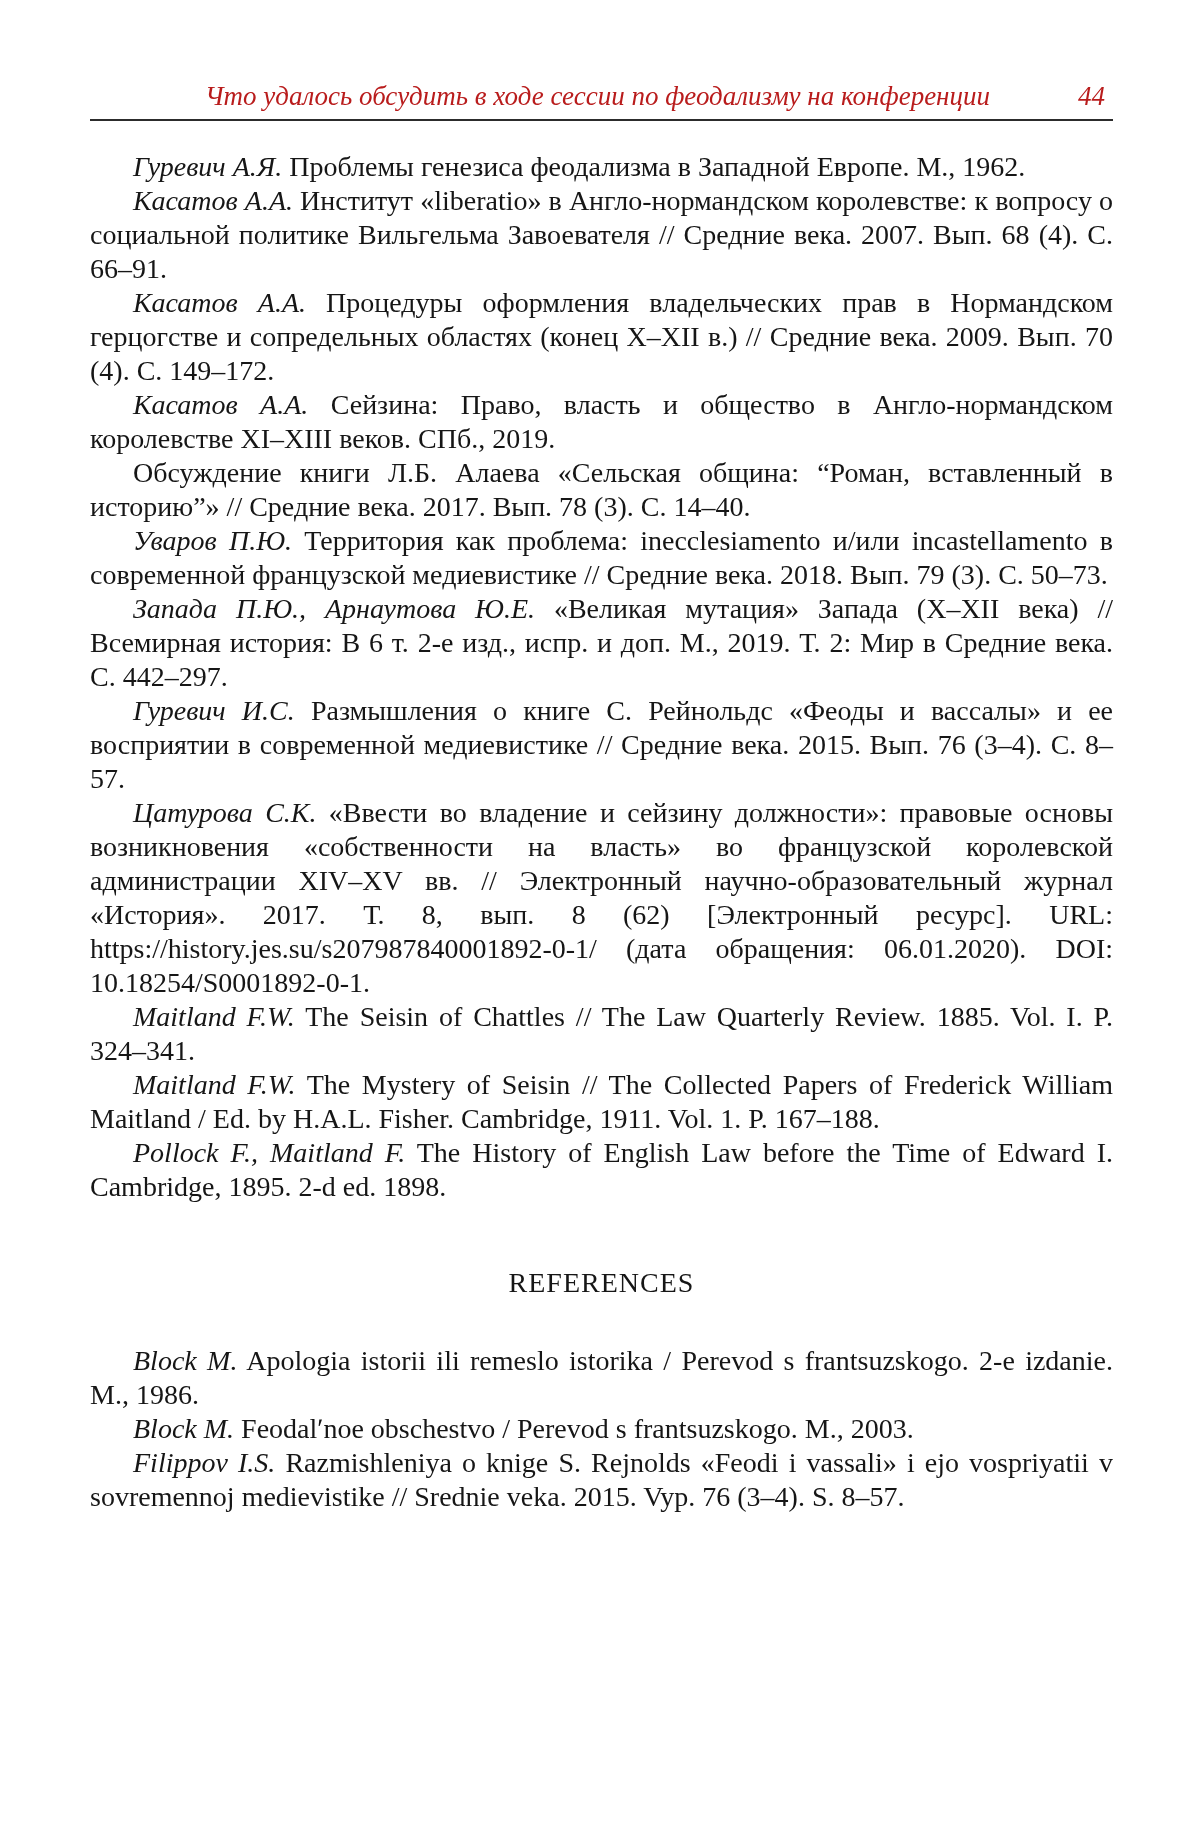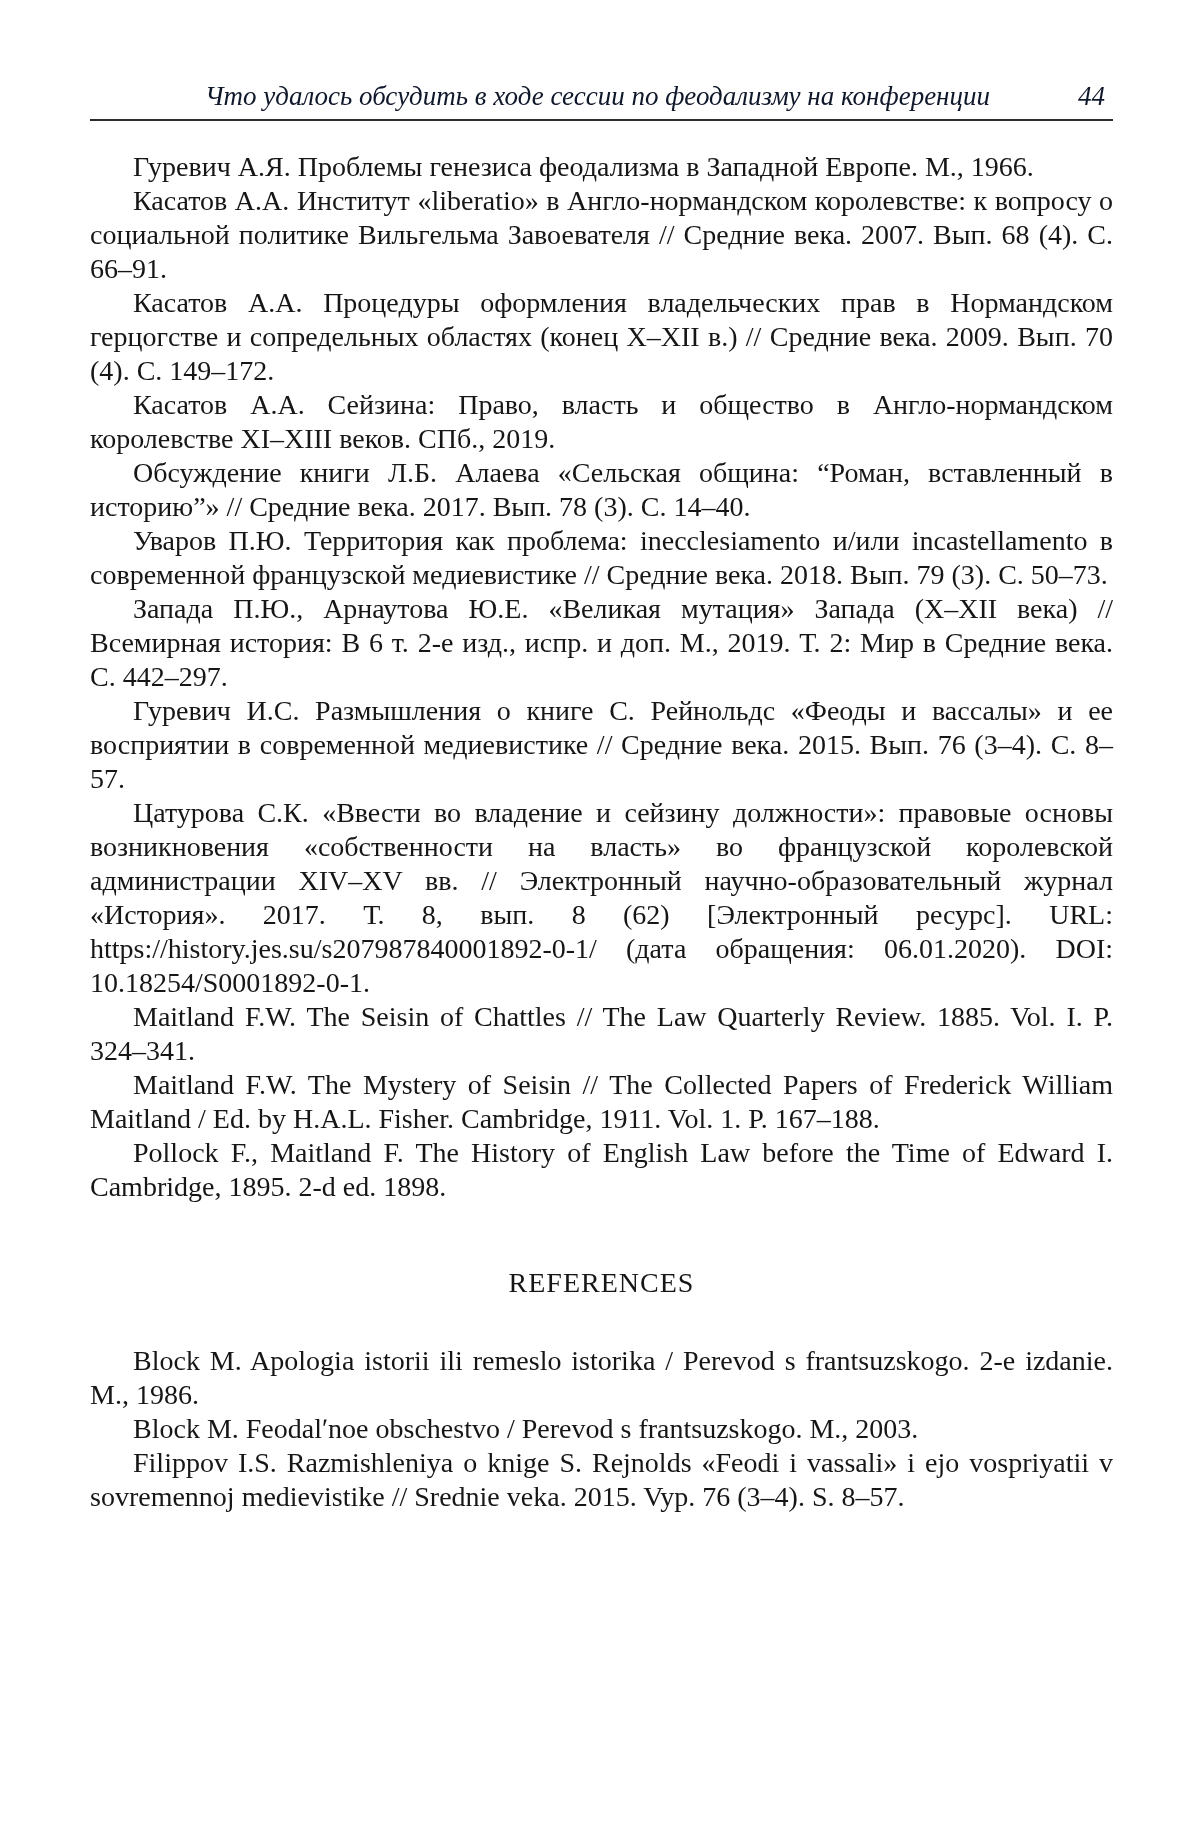"Что удалось обсудить в ходе" .running-head { color: #0f172a -> #b91c1c }
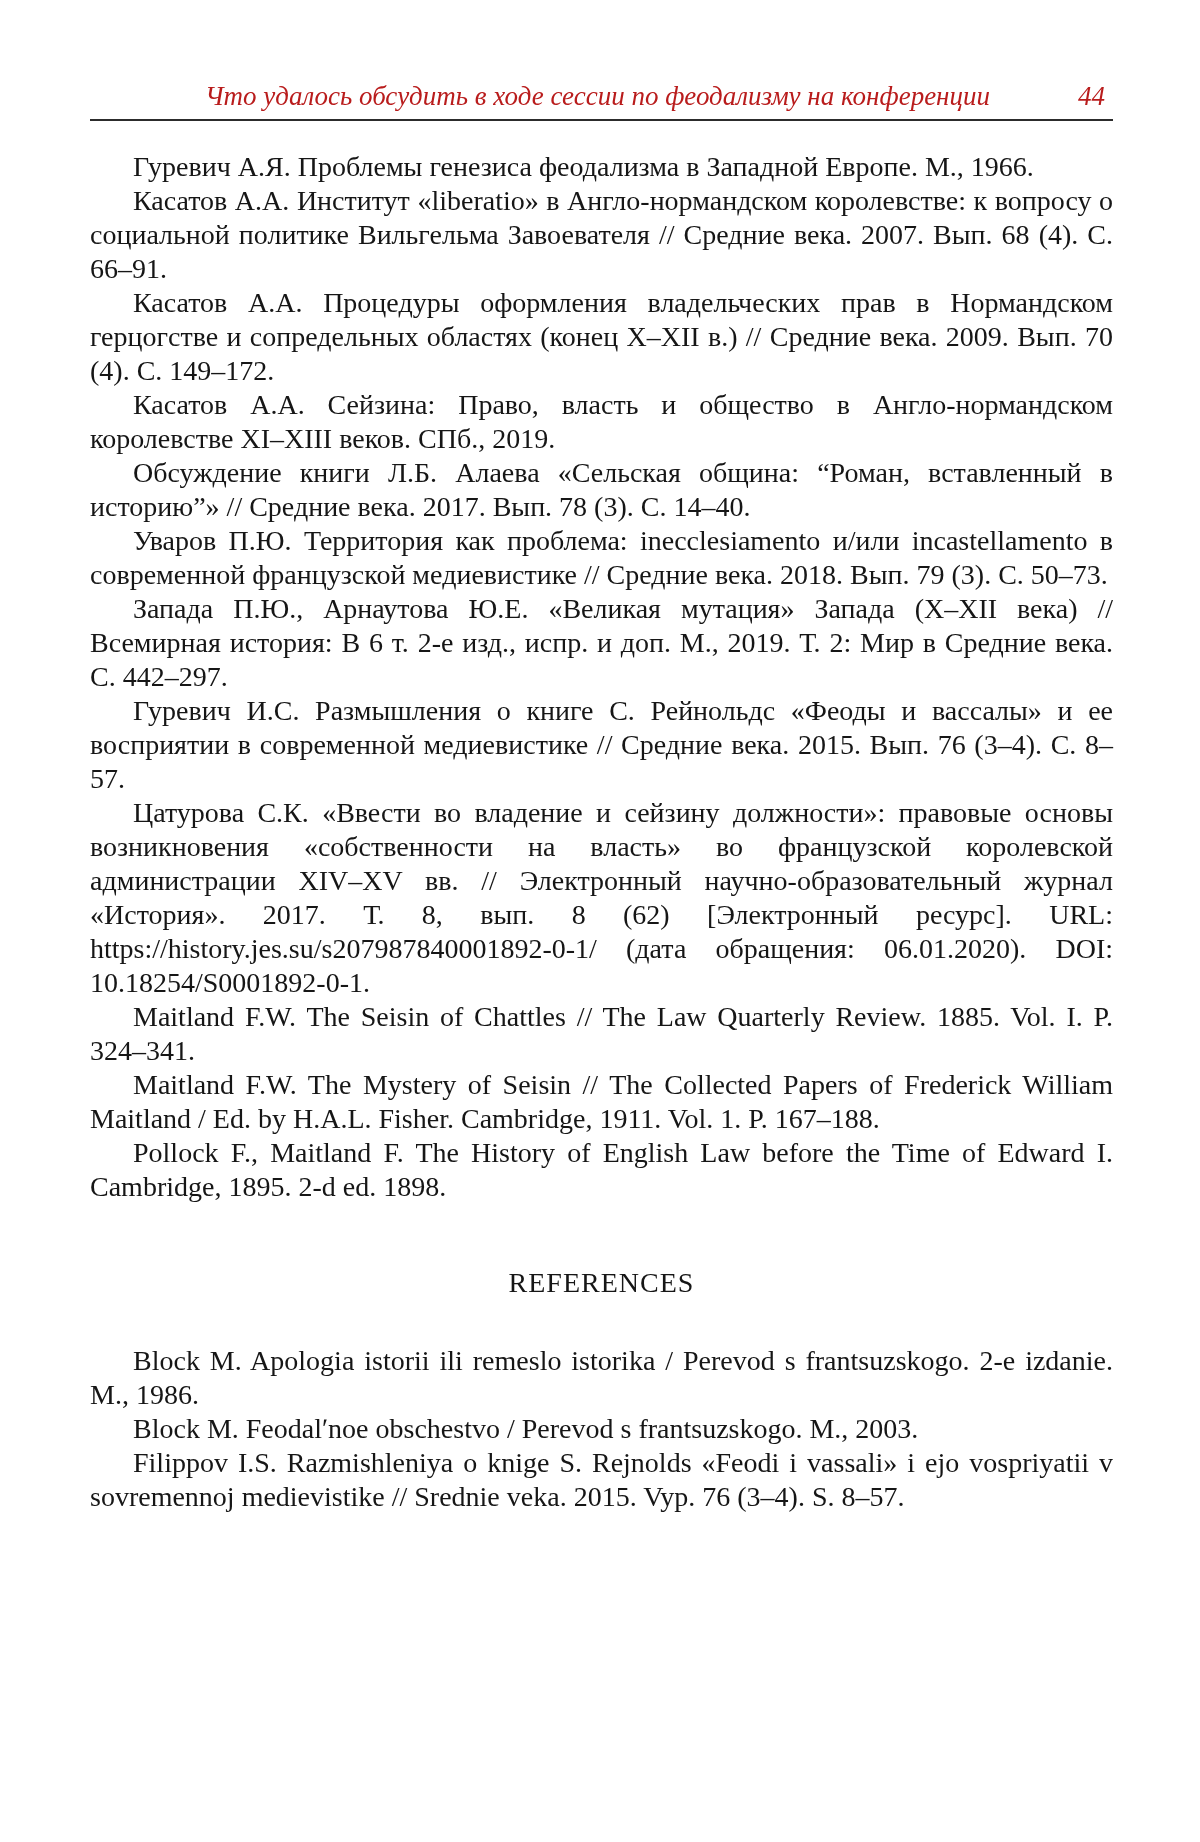"Гуревич А.Я." .au { font-style: none -> italic }
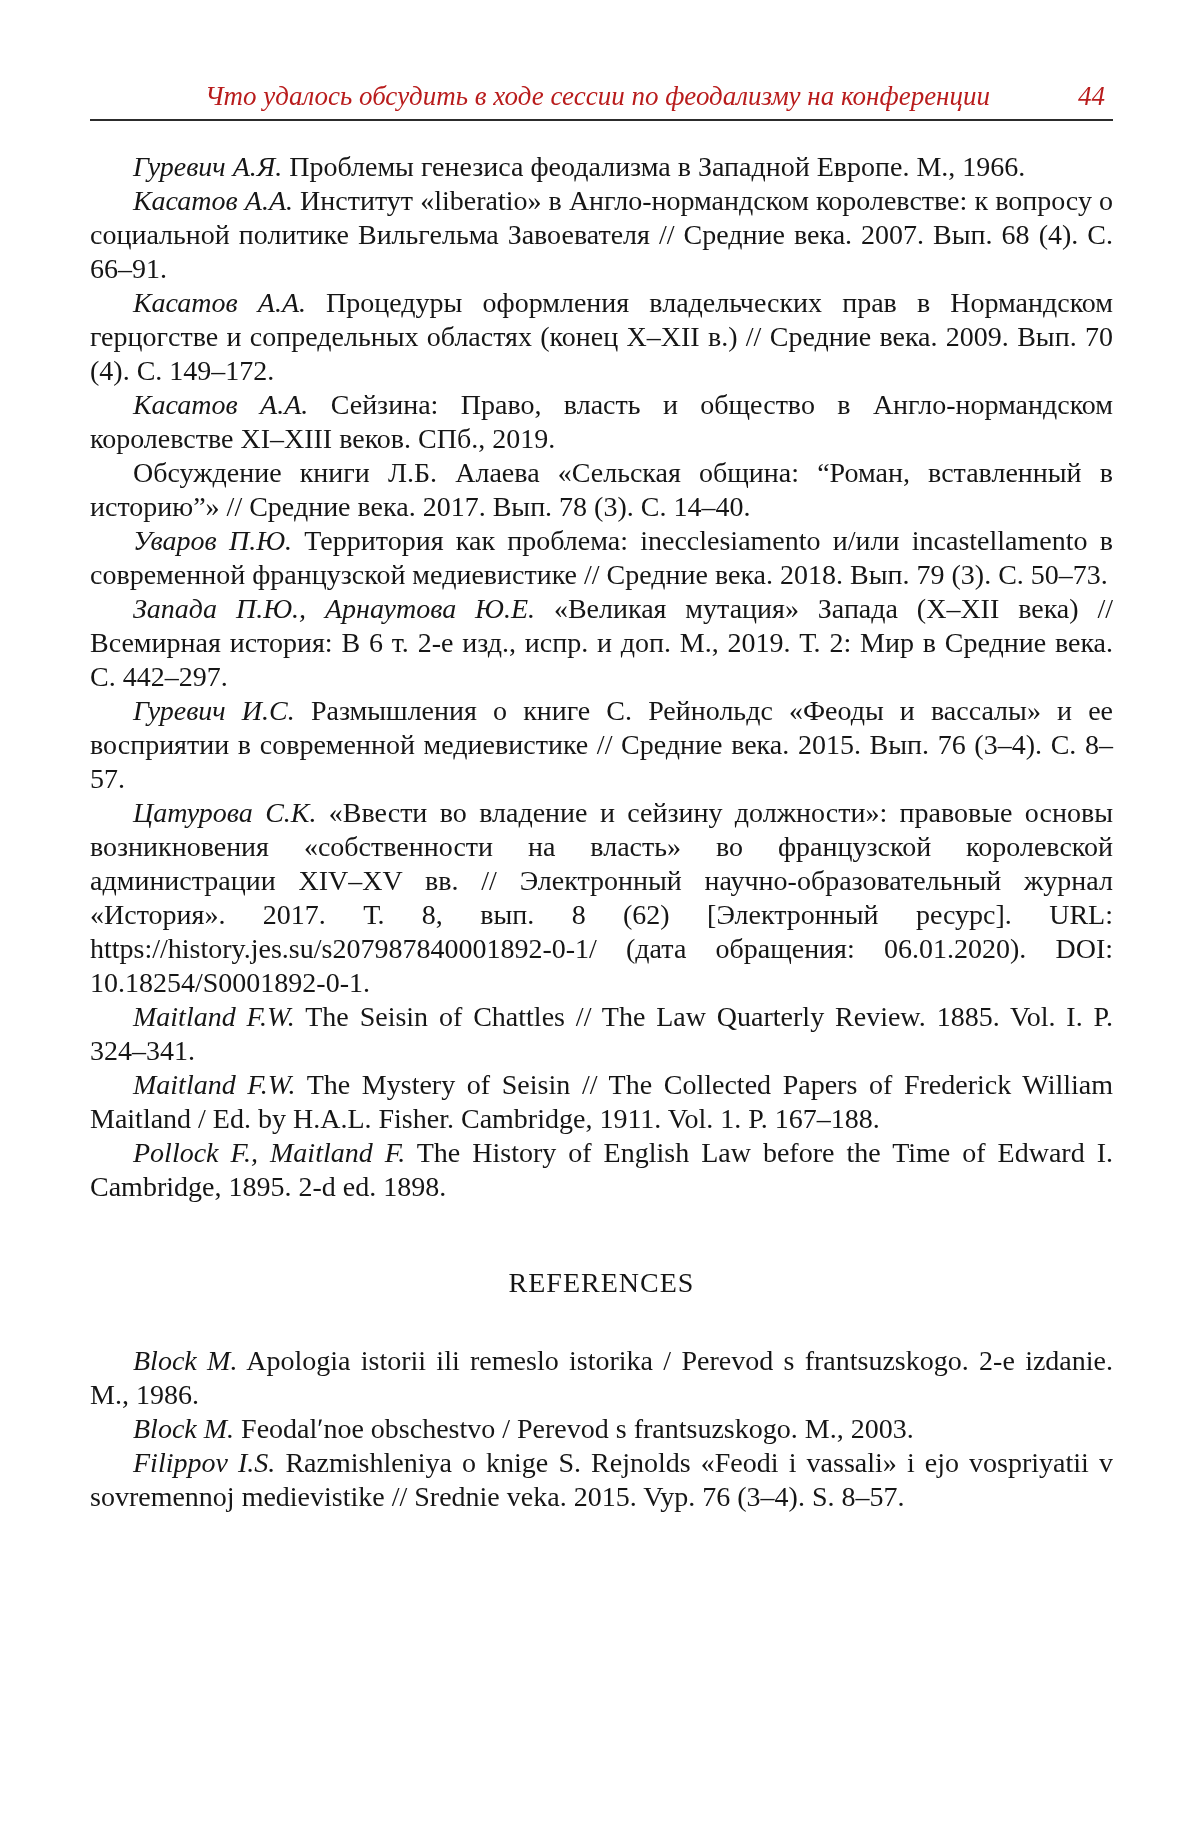"Проблемы генезиса феодализма в Западной" span { text: 1966 -> 1962 }
